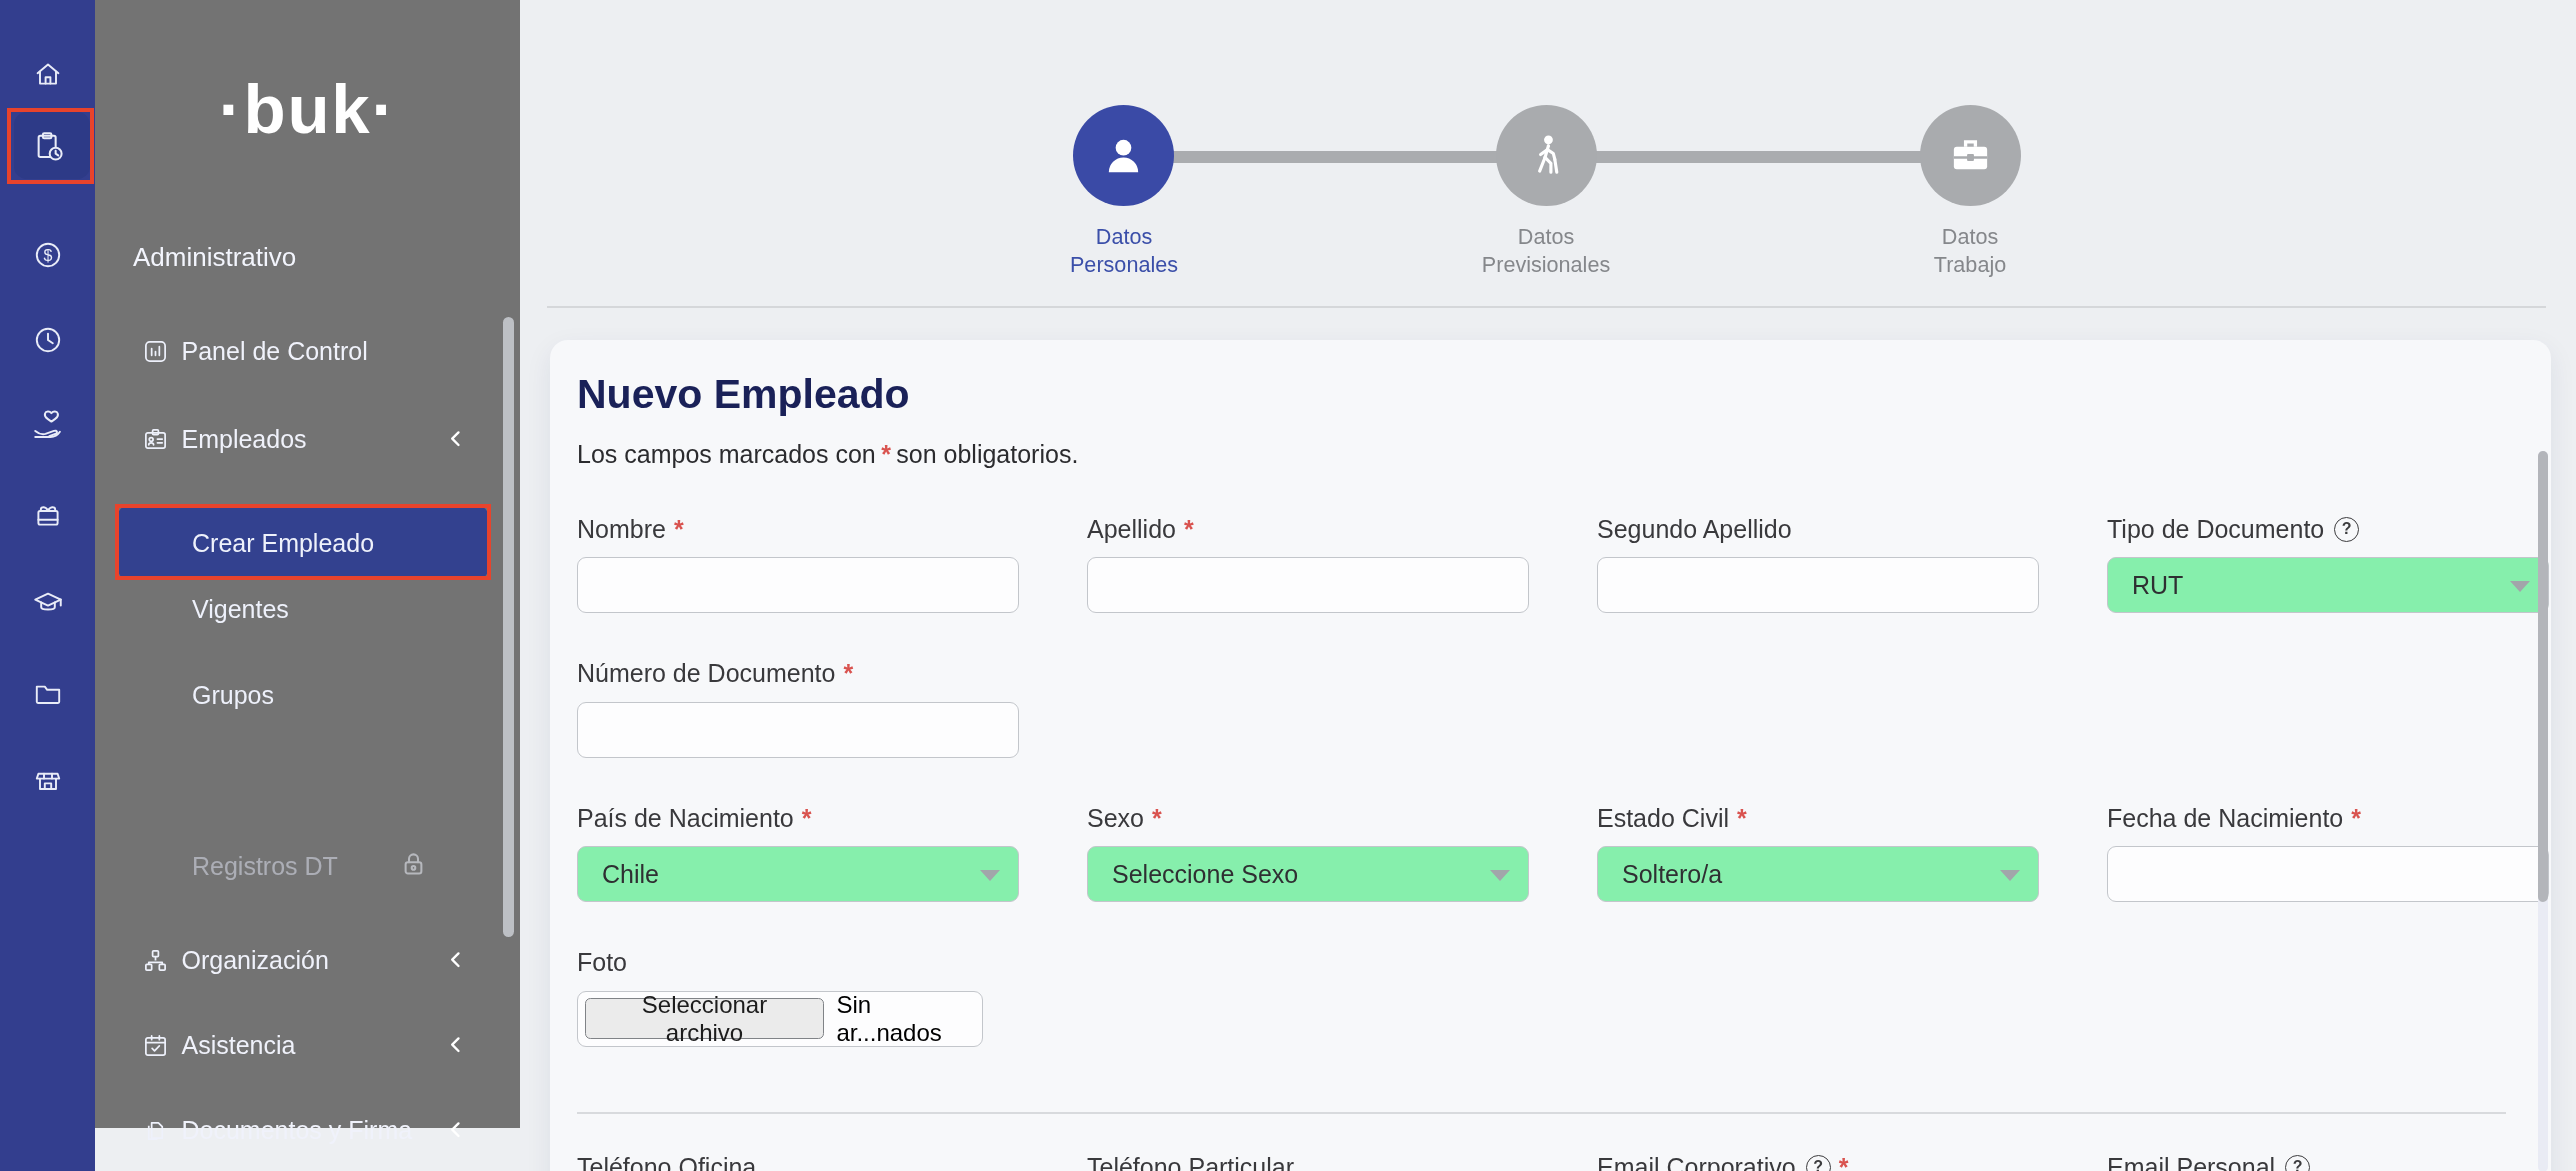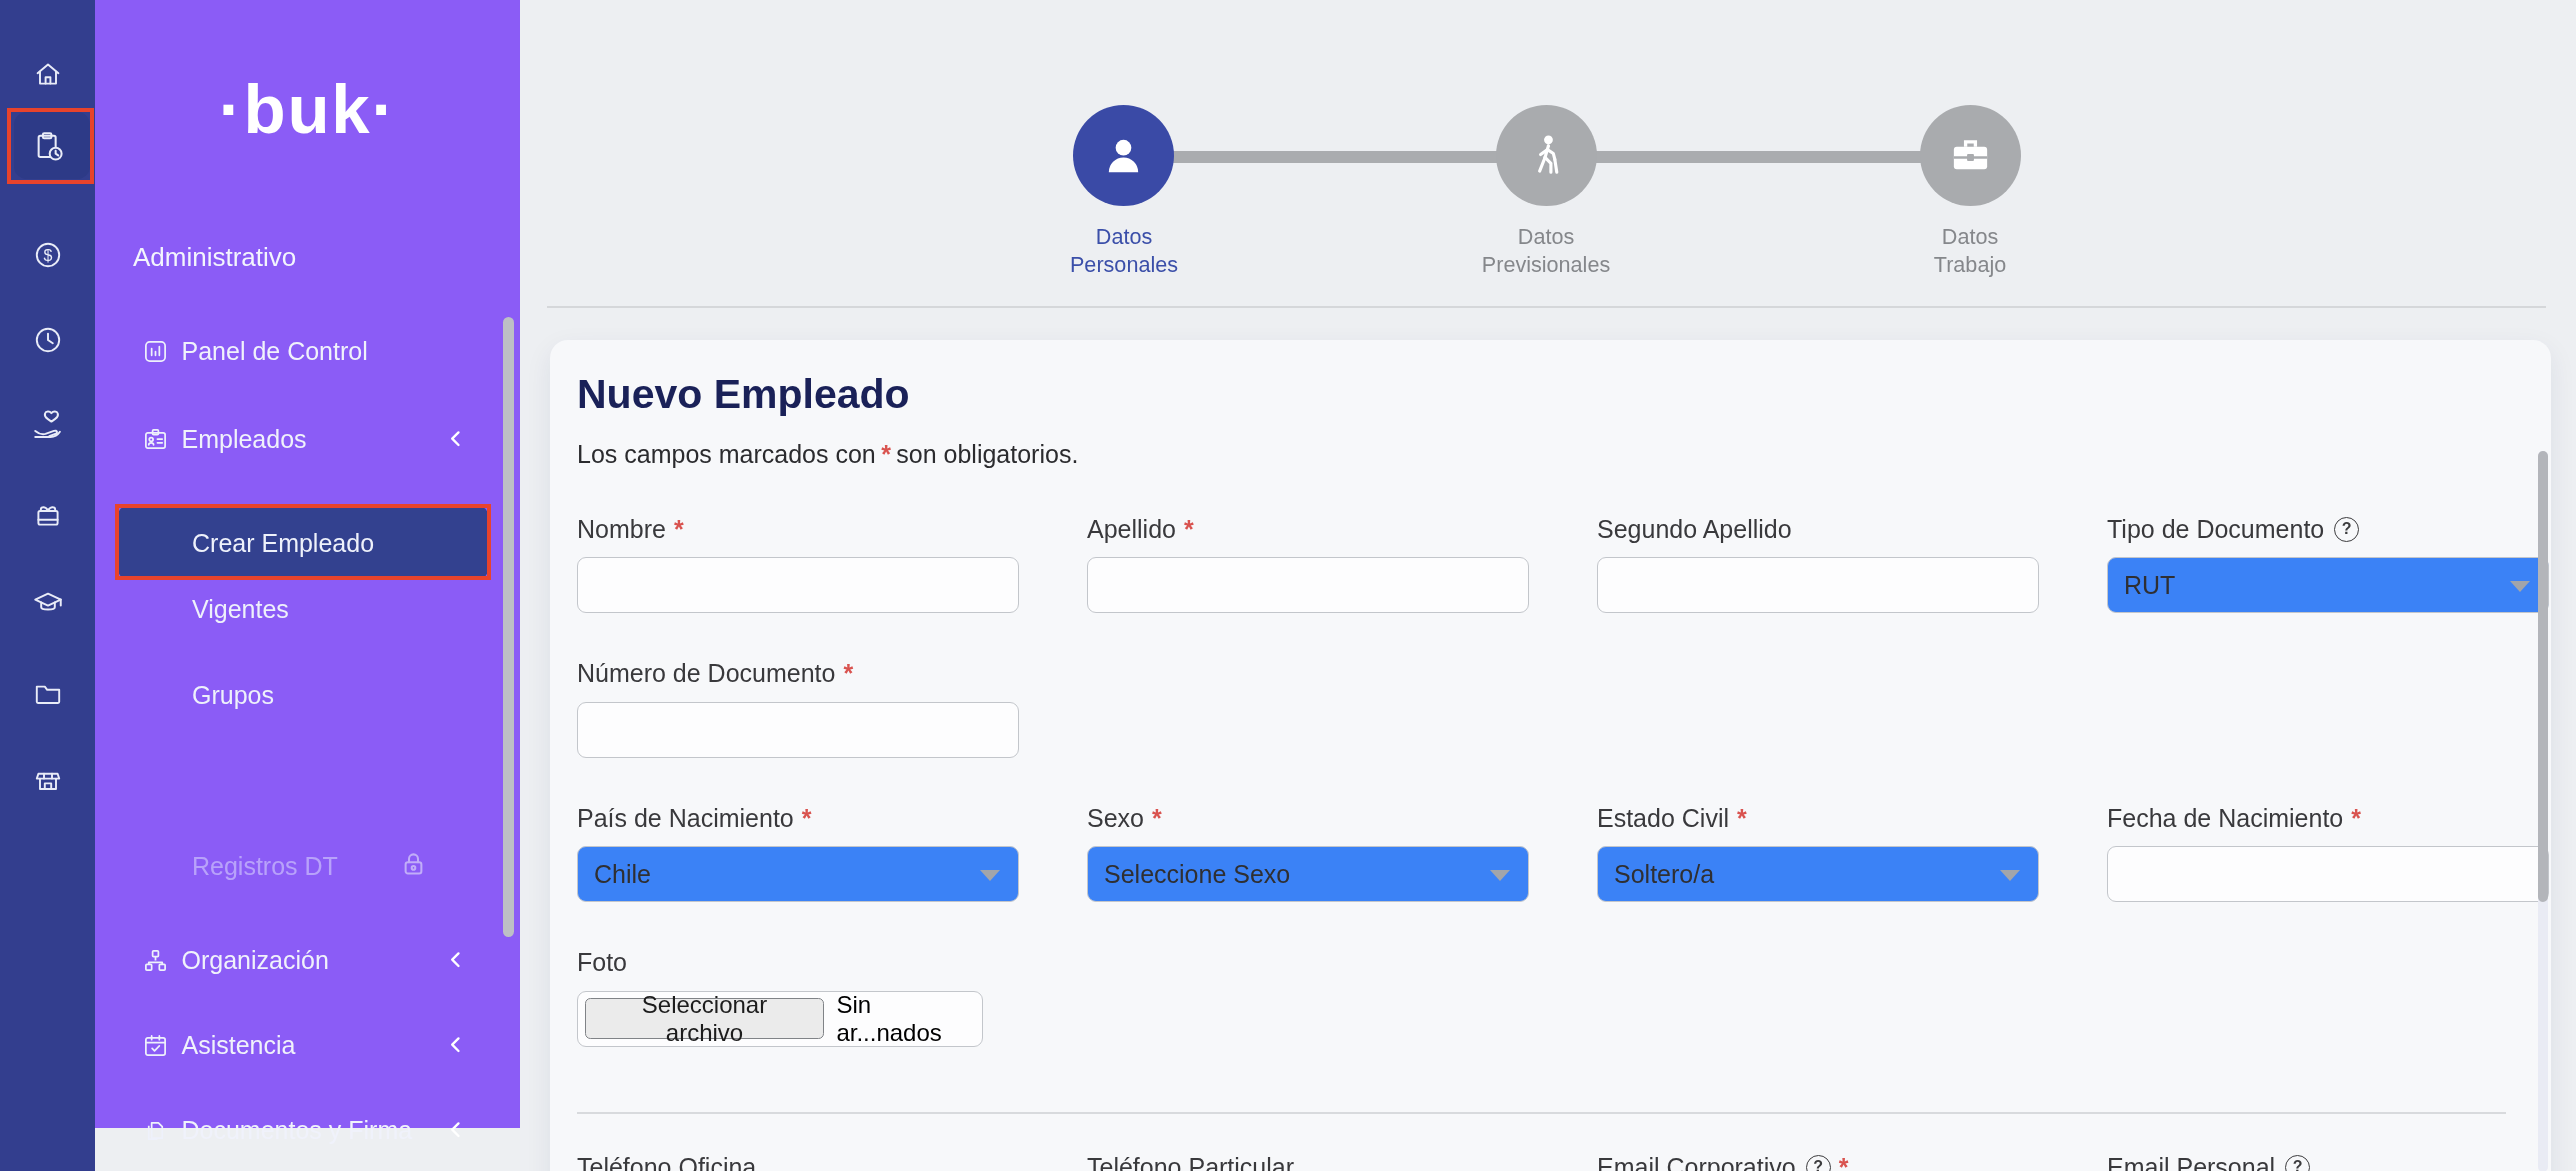"·buk·" .sidebar { background: #8b5cf6 -> #737373 }
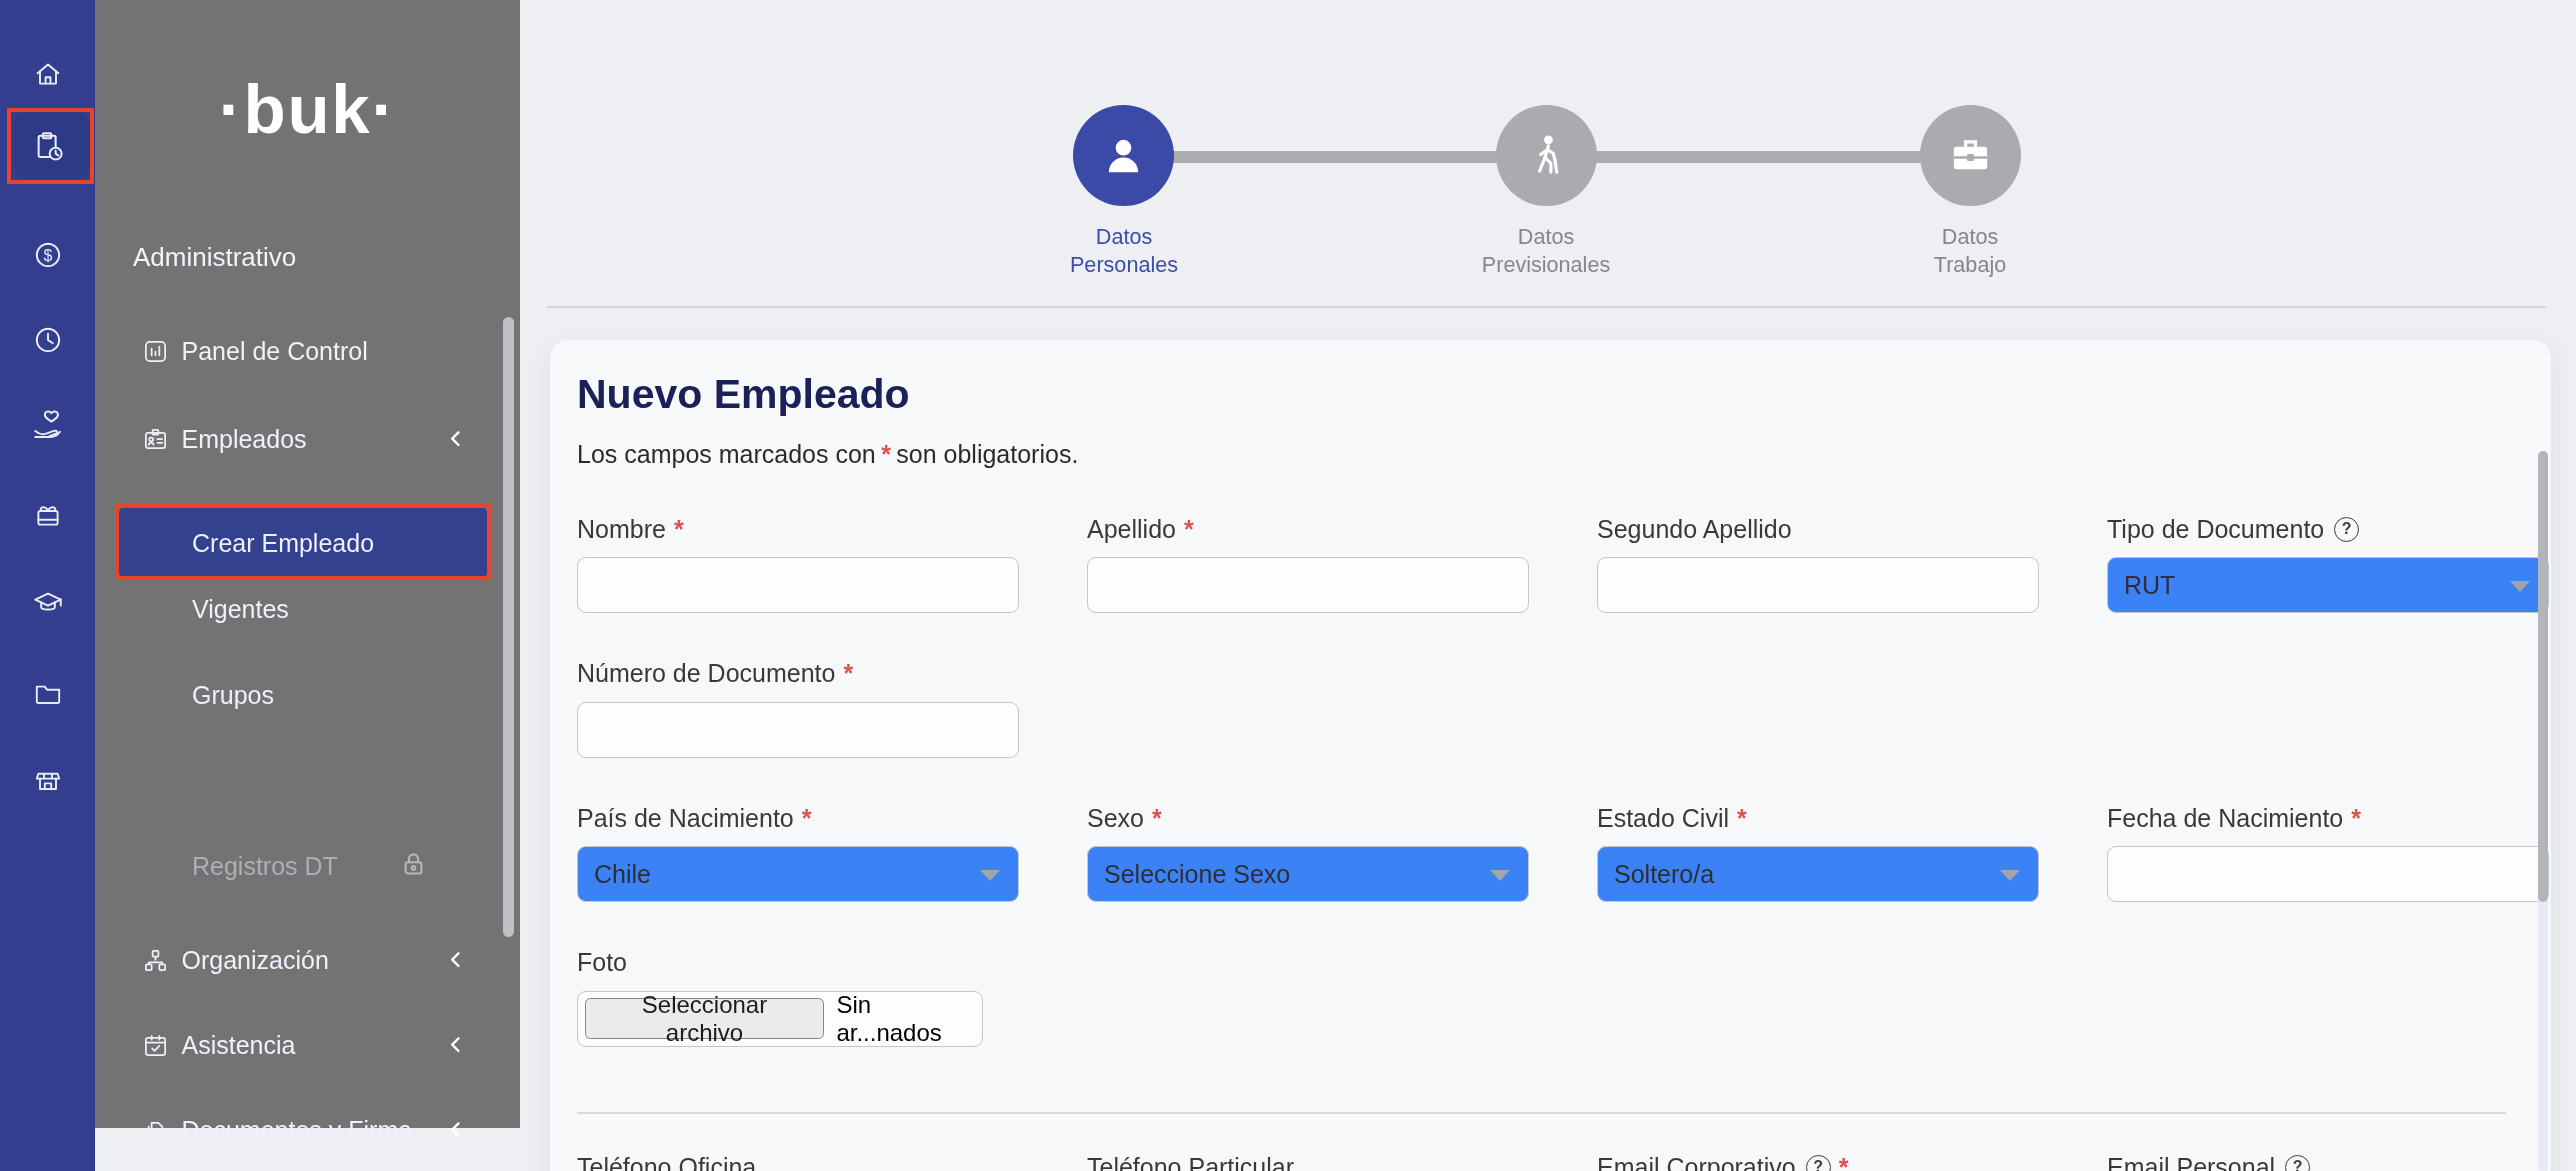"RUT" .select { background: #3b82f6 -> #86efac; padding: 0 16px -> 0 24px }
